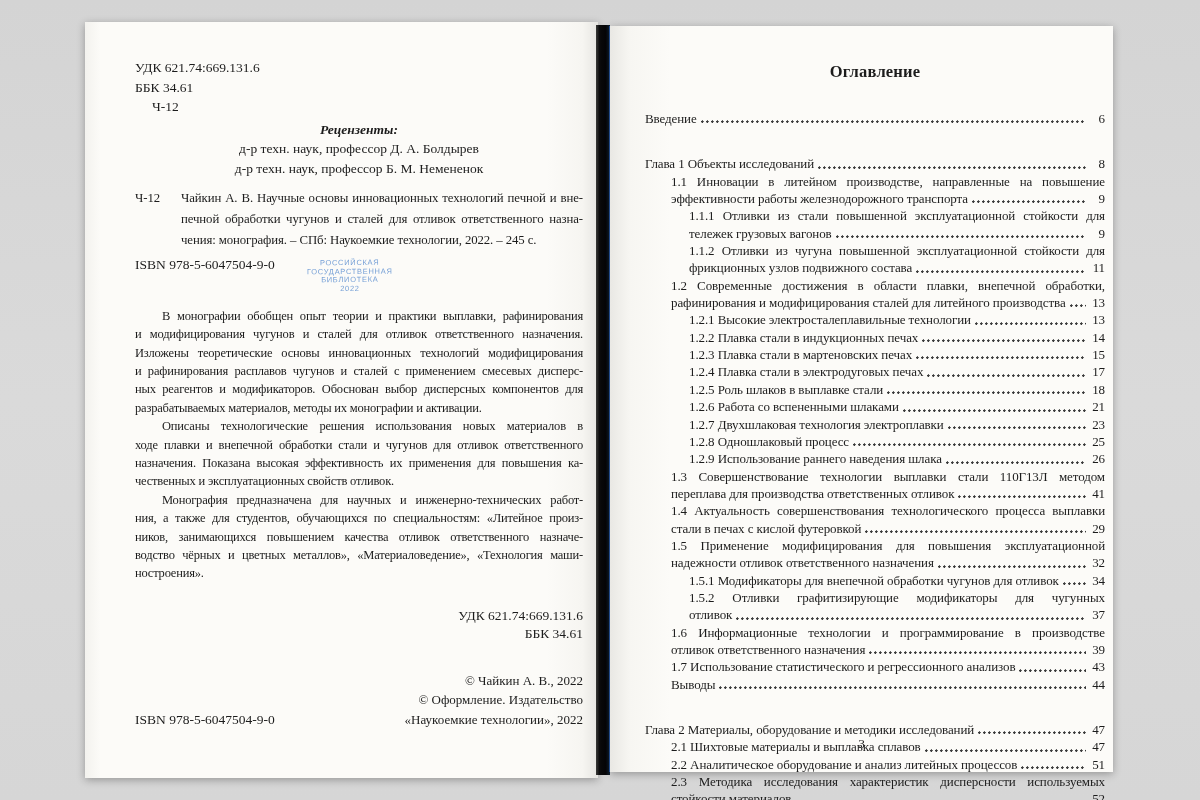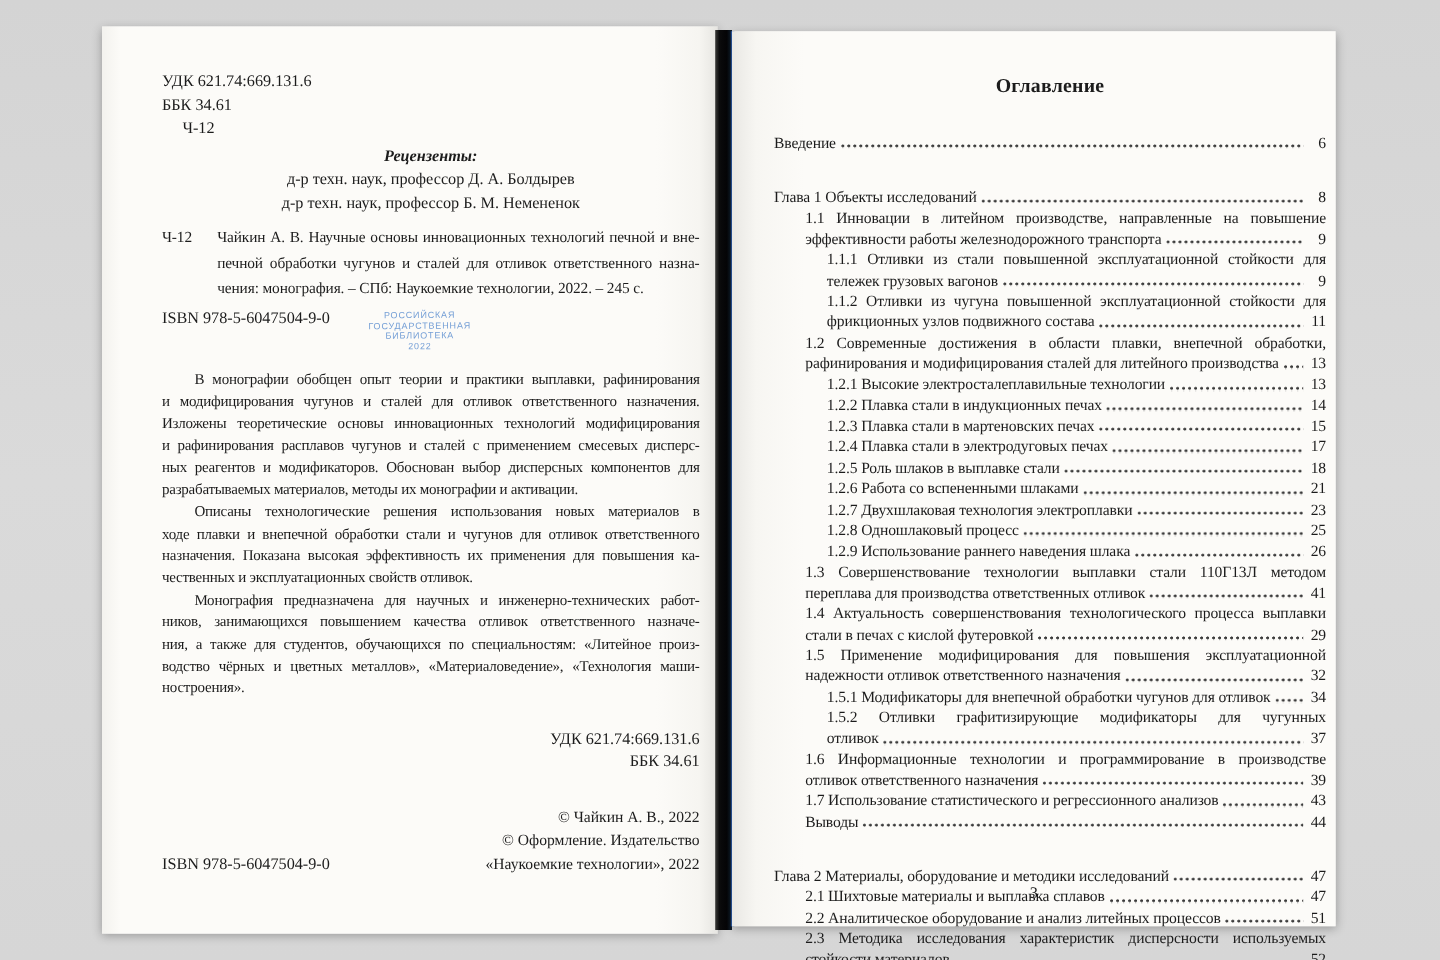"ников, занимающихся повышением качества" div.line { order: before "ния, а также для студентов," -> after "ния, а также для студентов," }
